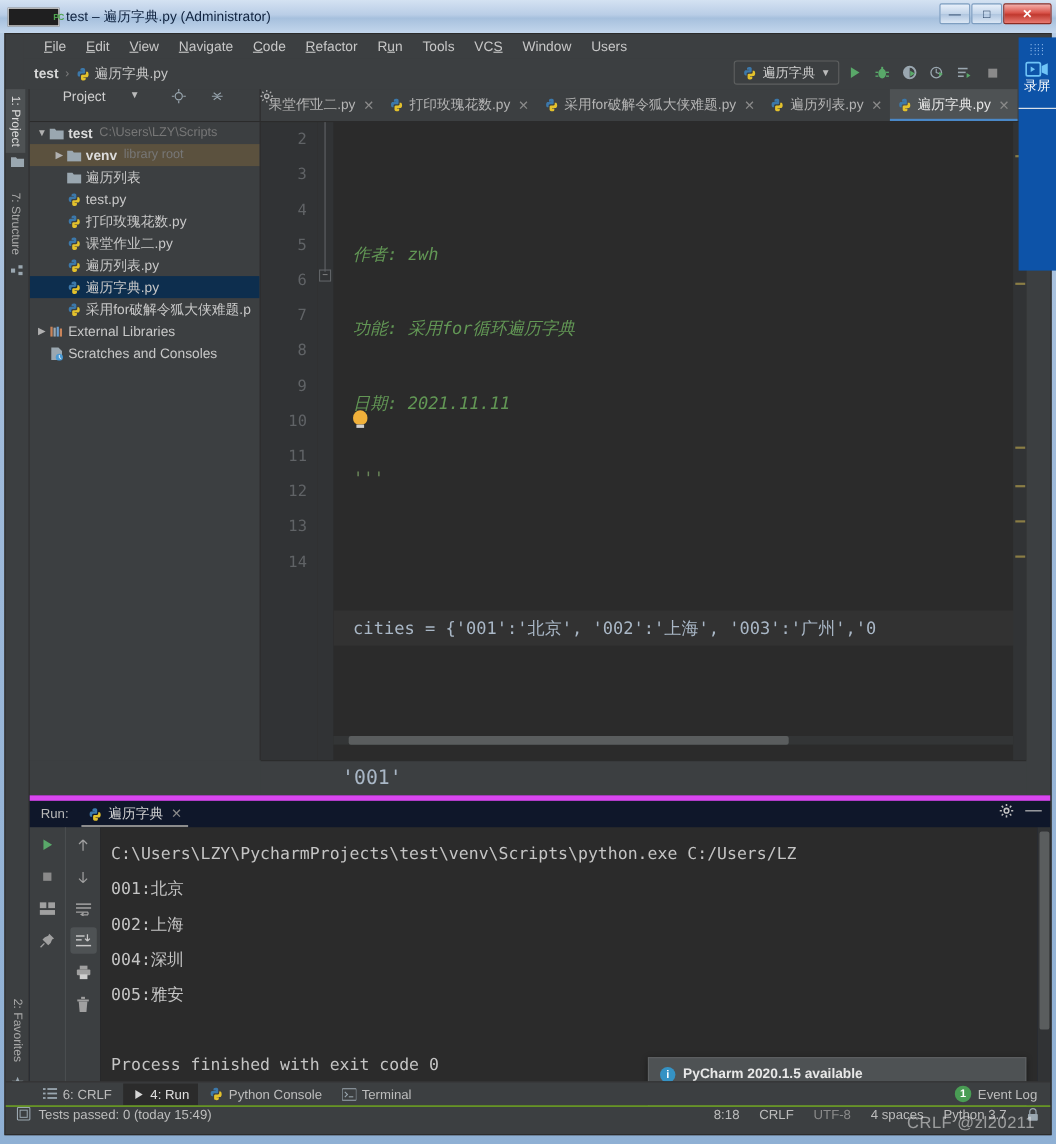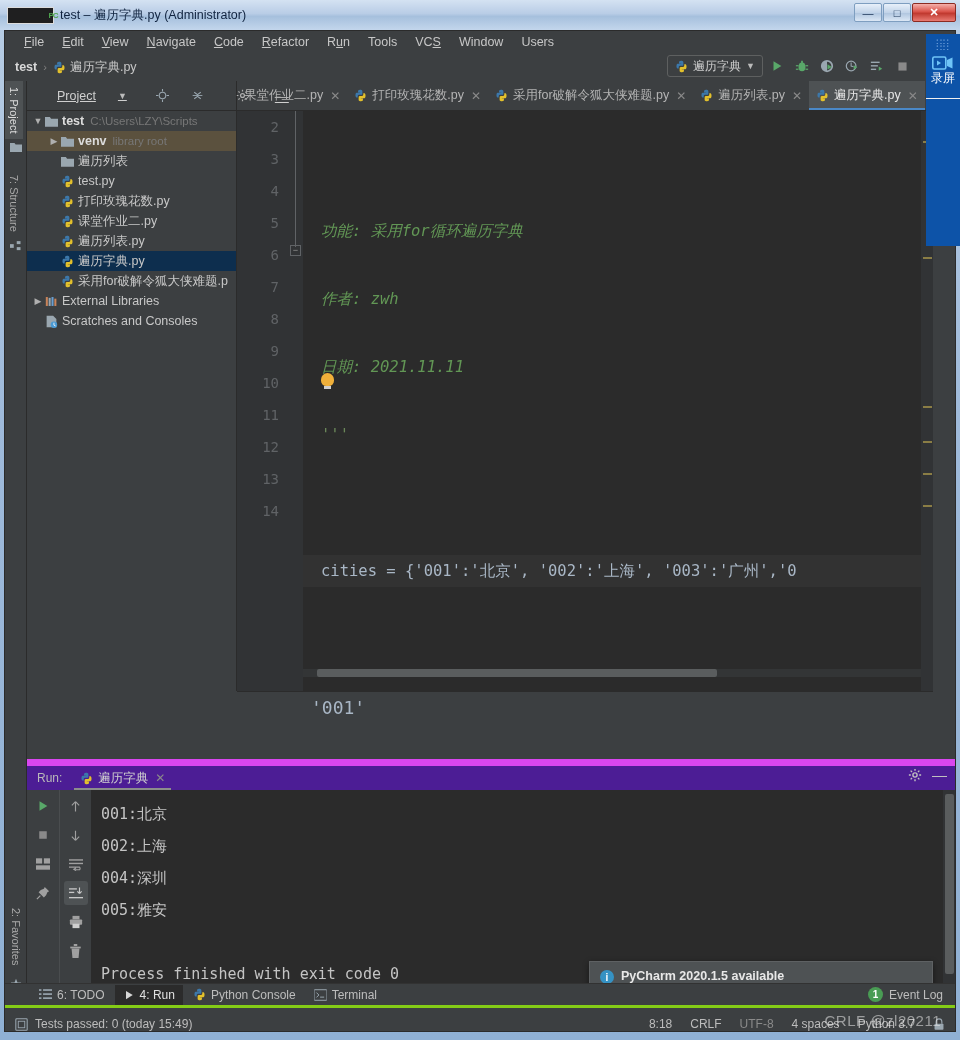"File" .ide { padding-left: none -> 16px }
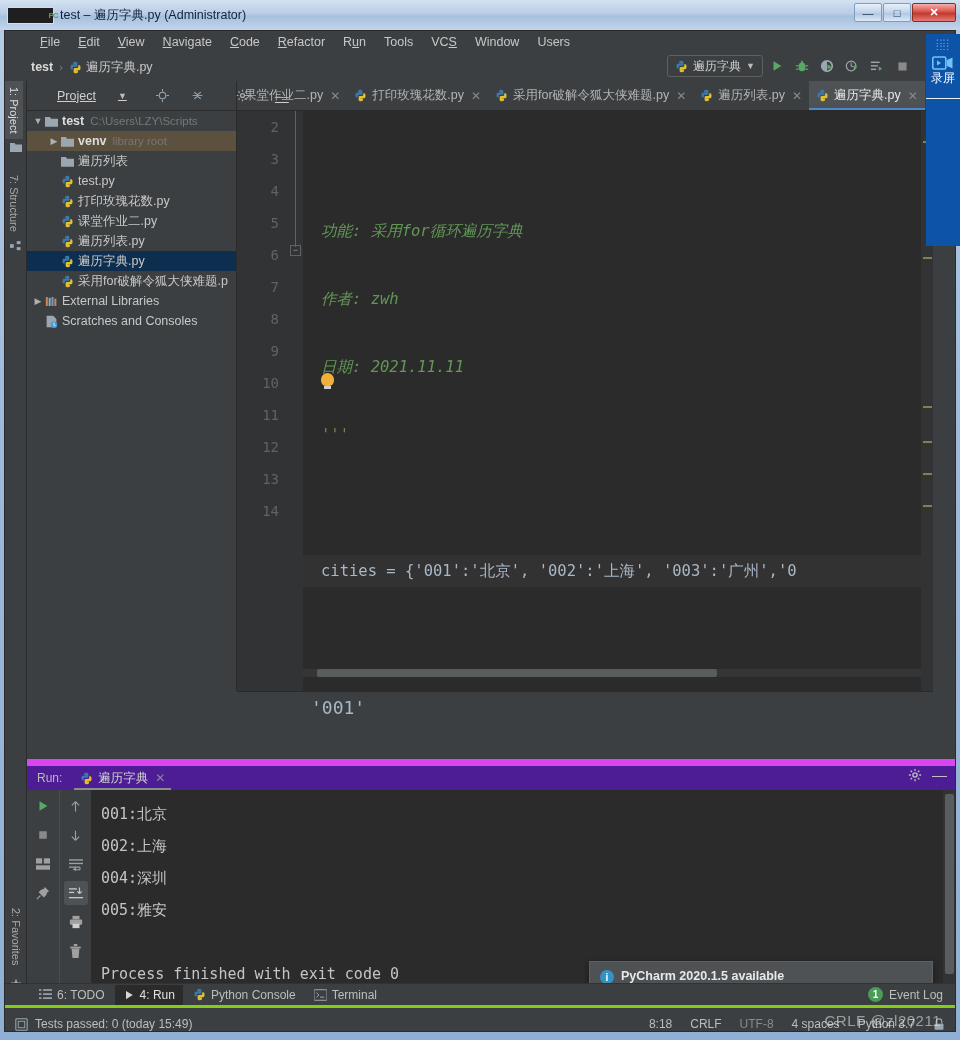"Project" .projecthdr { align-items: center -> none; text-decoration: underline -> none }
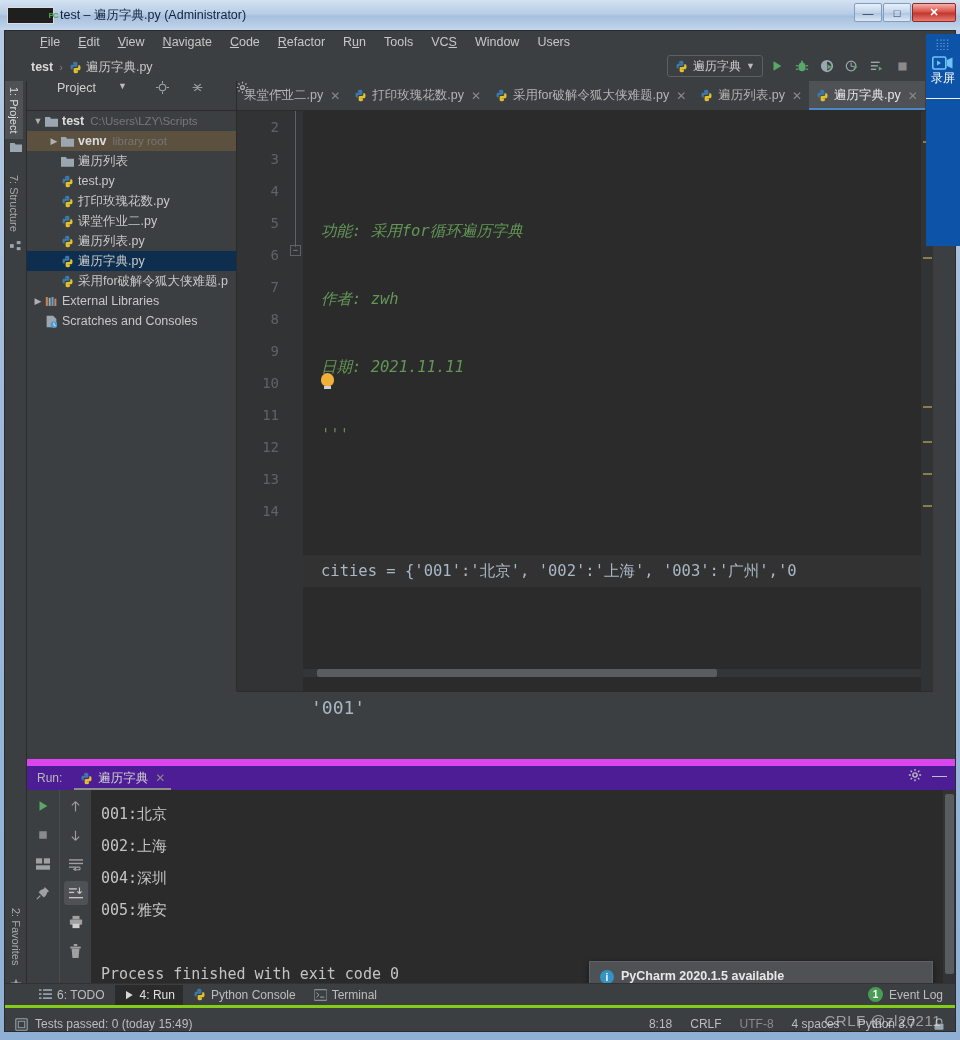"功能: 采用for循环遍历字典" div.cl { order: before "作者: zwh" -> after "作者: zwh" }
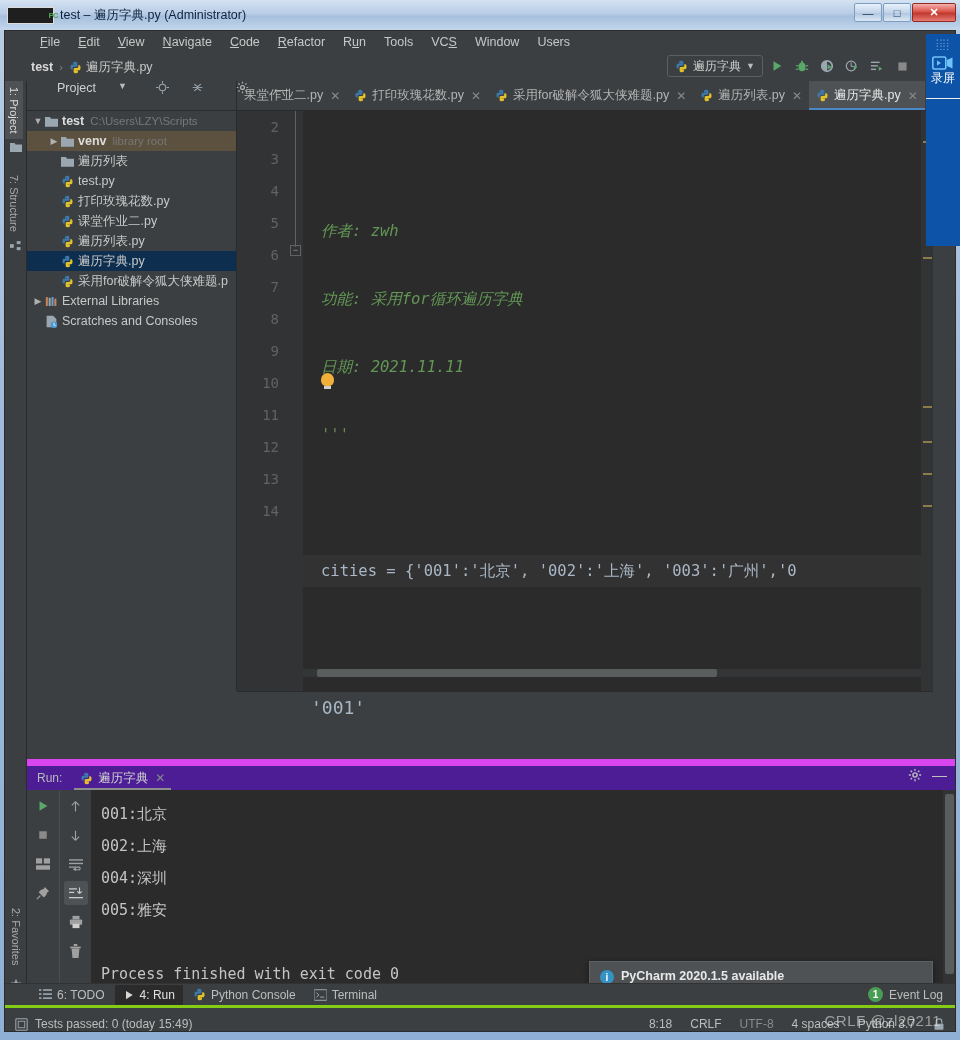"Run:" .runwin { background: #4c1d95 -> #0f172a; border-top: 7px solid #d946ef -> 5px solid #d946ef; margin-top: 36px -> none }
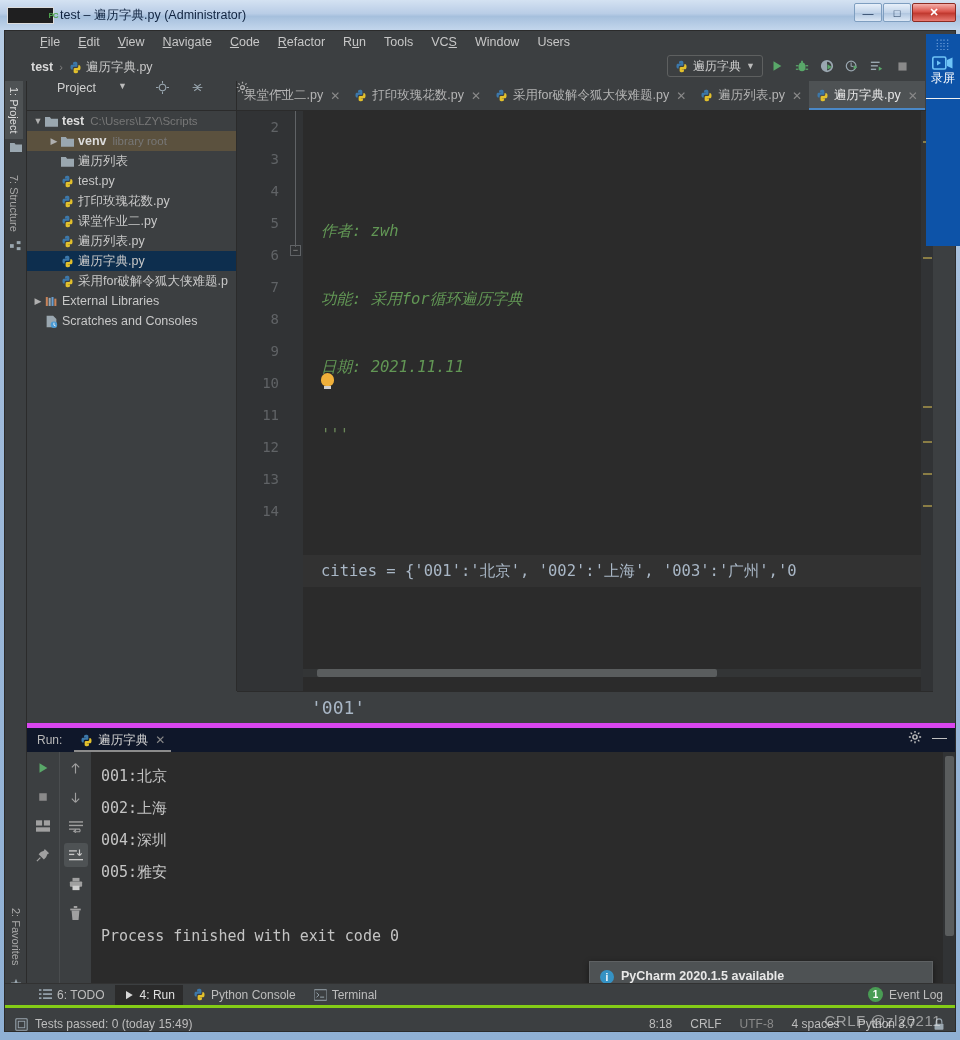"C:\Users\LZY\PycharmProjects\test\venv\S" div.ln { html: none -> <div>C:\Users\LZY\PycharmProjects\test\venv\Scripts\python.exe C:/Users/LZ</div> }
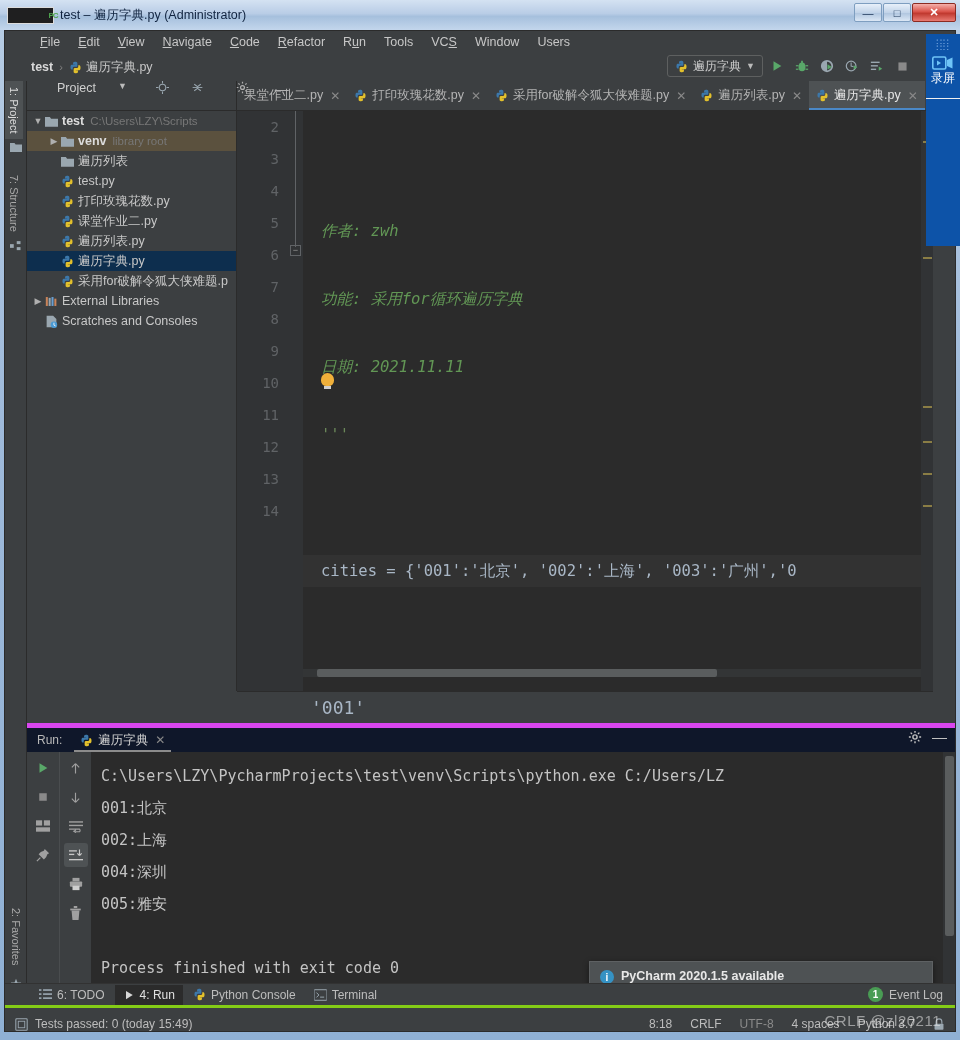"6: TODO" span { text: TODO -> CRLF }
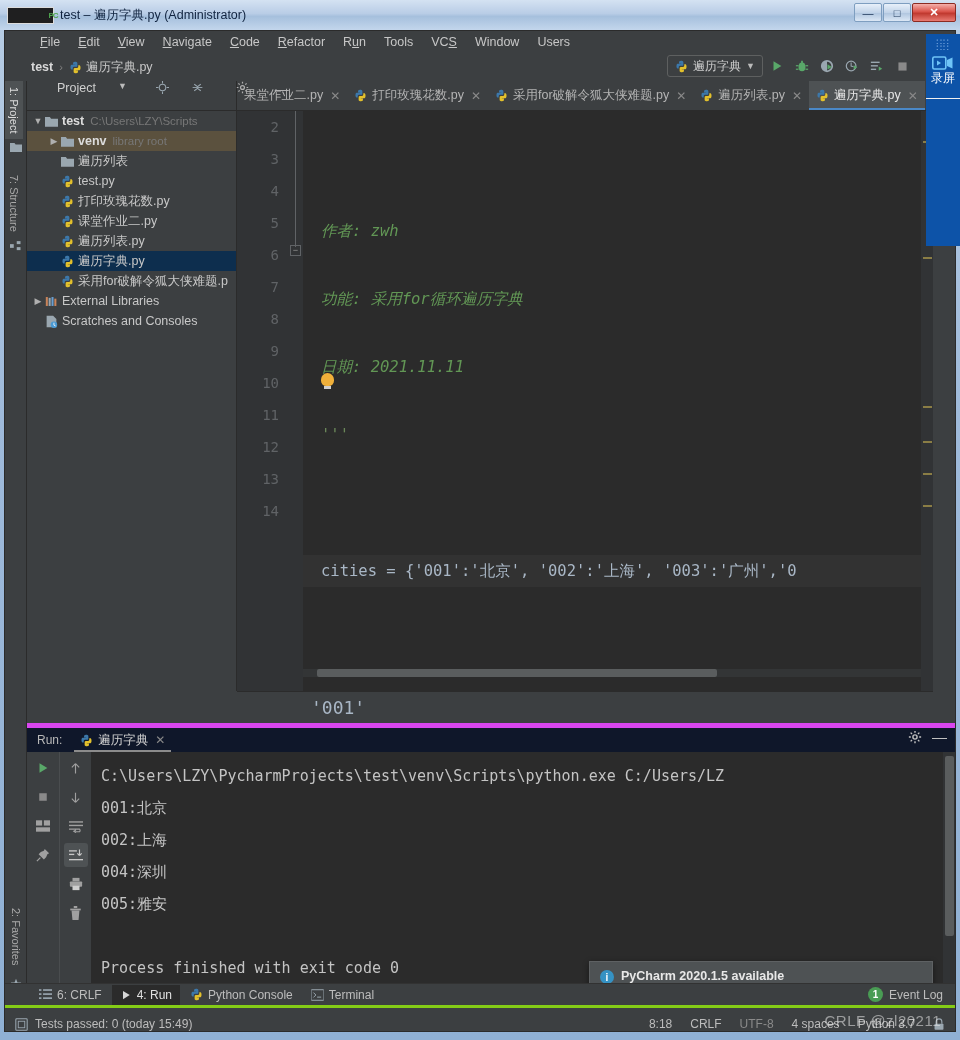"Tests passed: 0 (today 15:49)" .statusbar { align-items: flex-end -> flex-start; border-top: 3px solid #84cc16 -> 1px solid #84cc16 }
